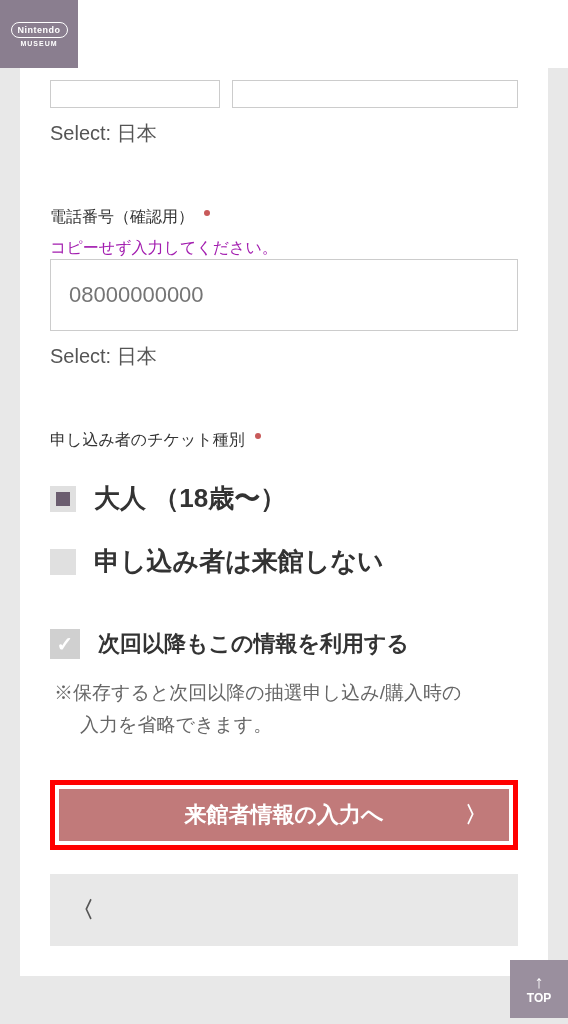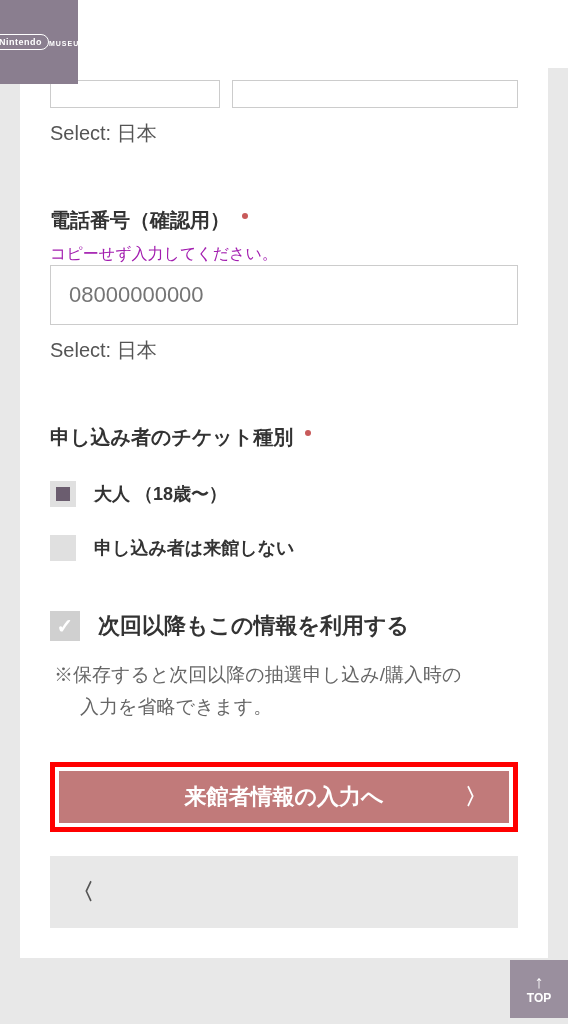"Nintendo" .logo { flex-direction: row -> column; height: 84px -> 68px }
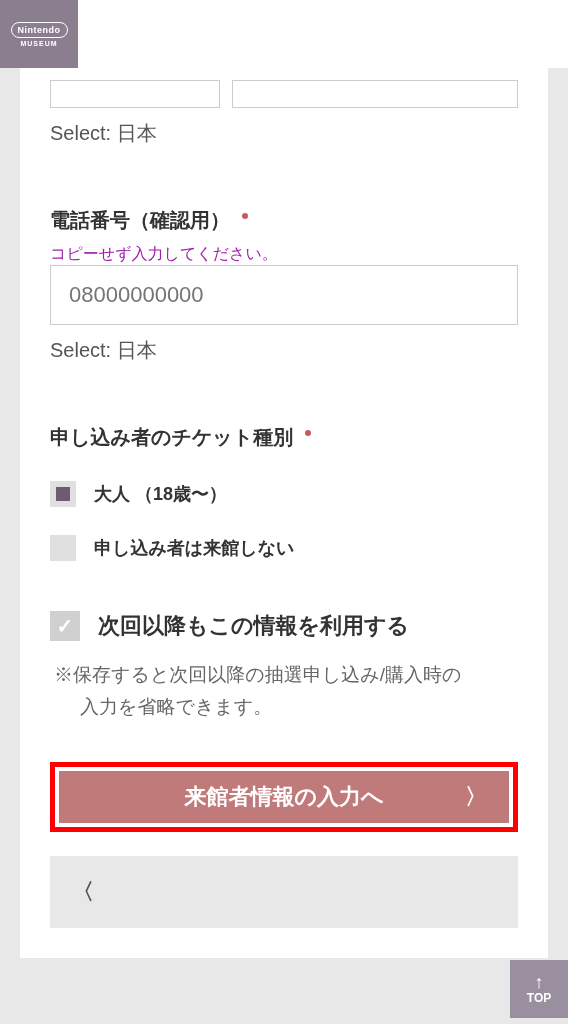"電話番号（確認用）" .section-title { font-size: 20px -> 16px; font-weight: bold -> normal }
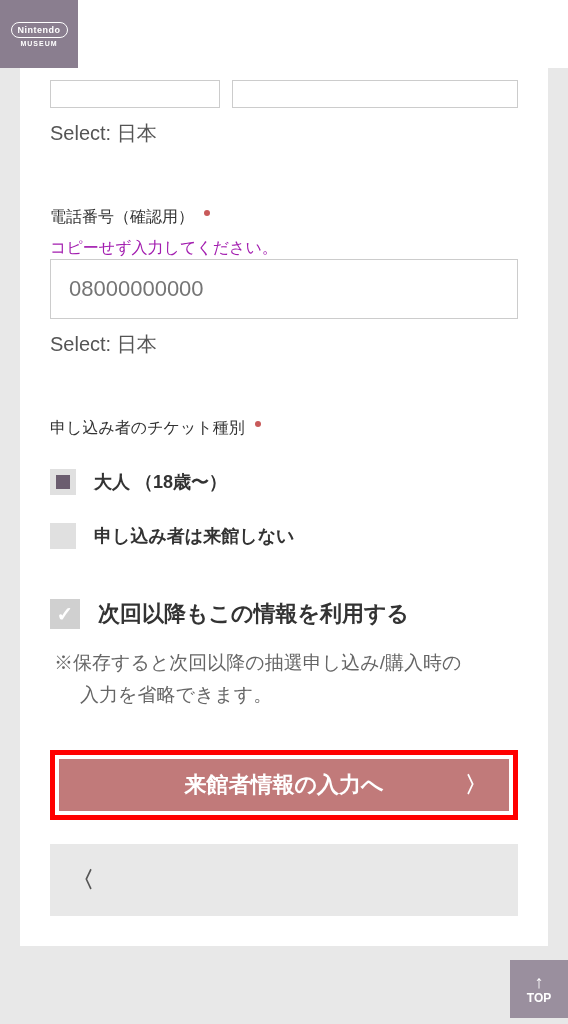"08000000000" .text-input { height: 60px -> 72px }
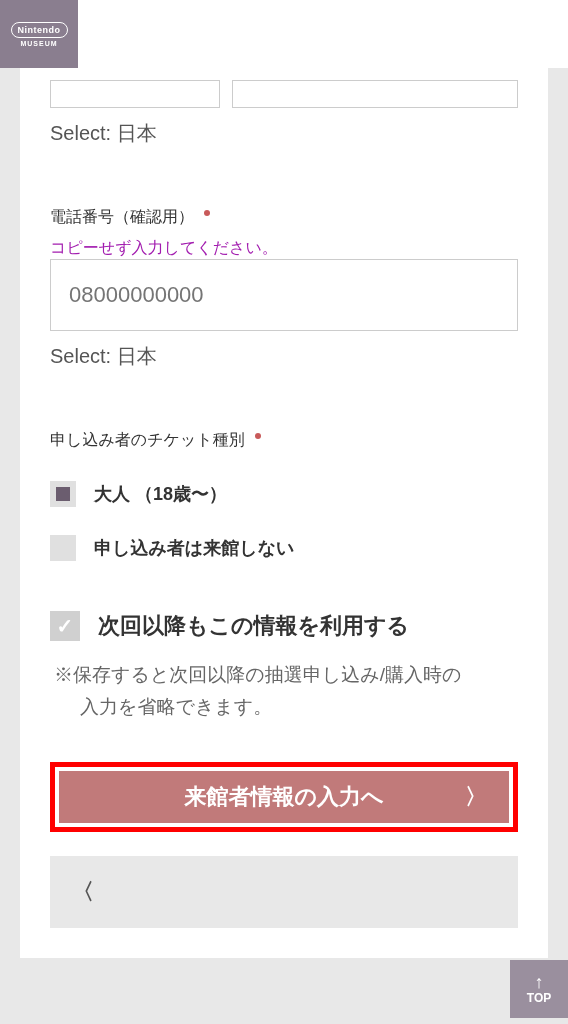"大人 （18歳〜）" .radio-label { font-size: 18px -> 26px }
